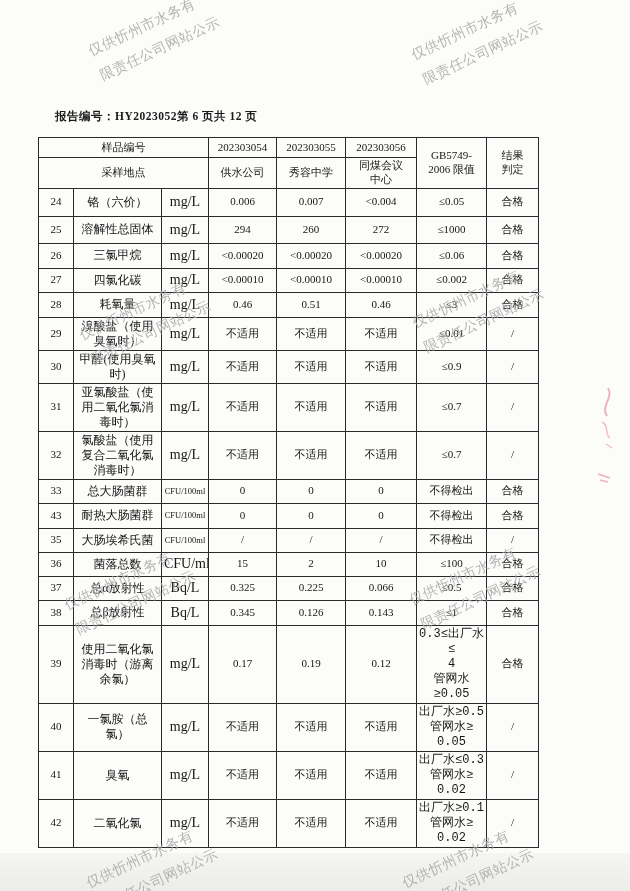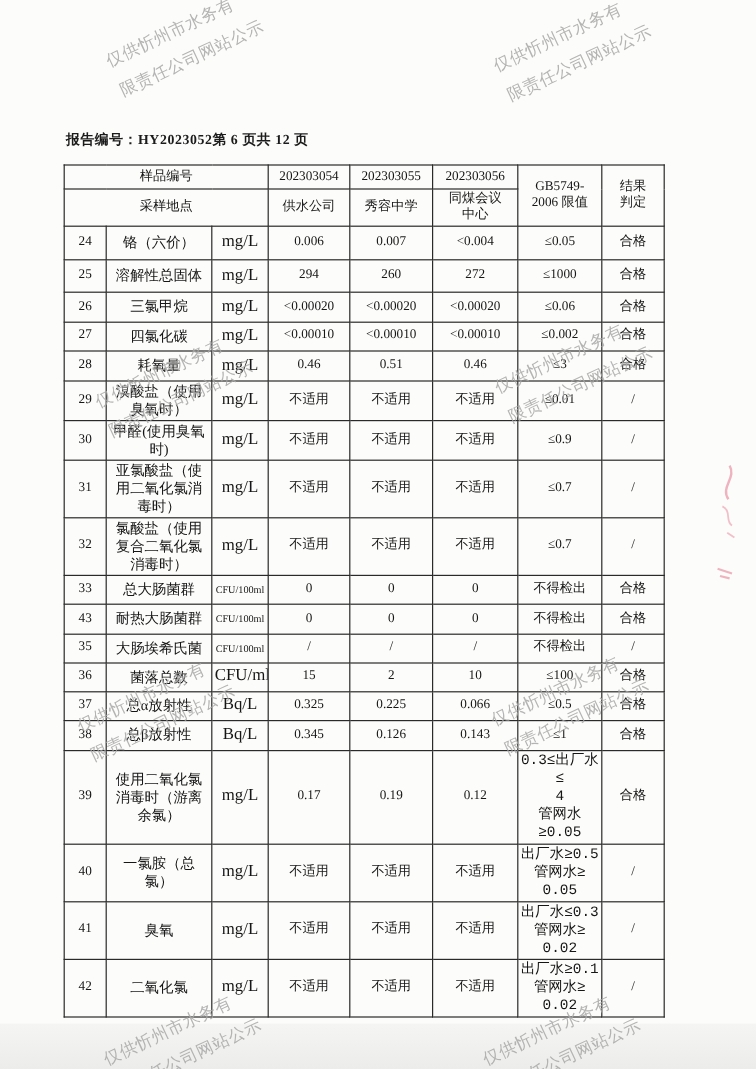"样品编号" table.report { left: 53px -> 38px }
